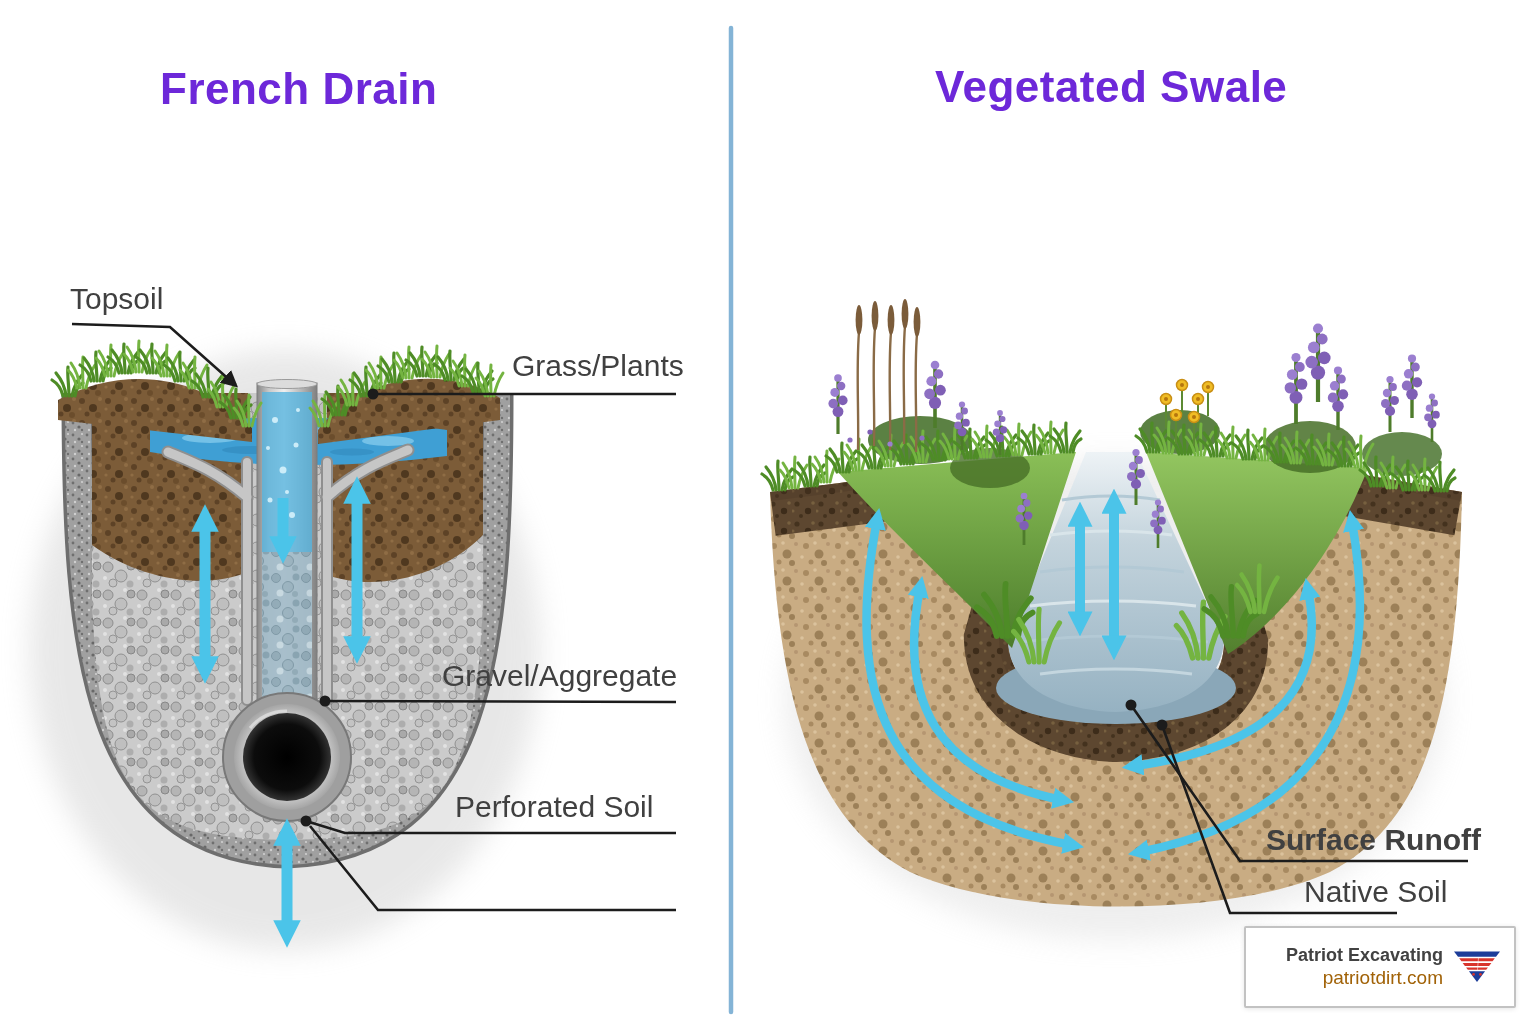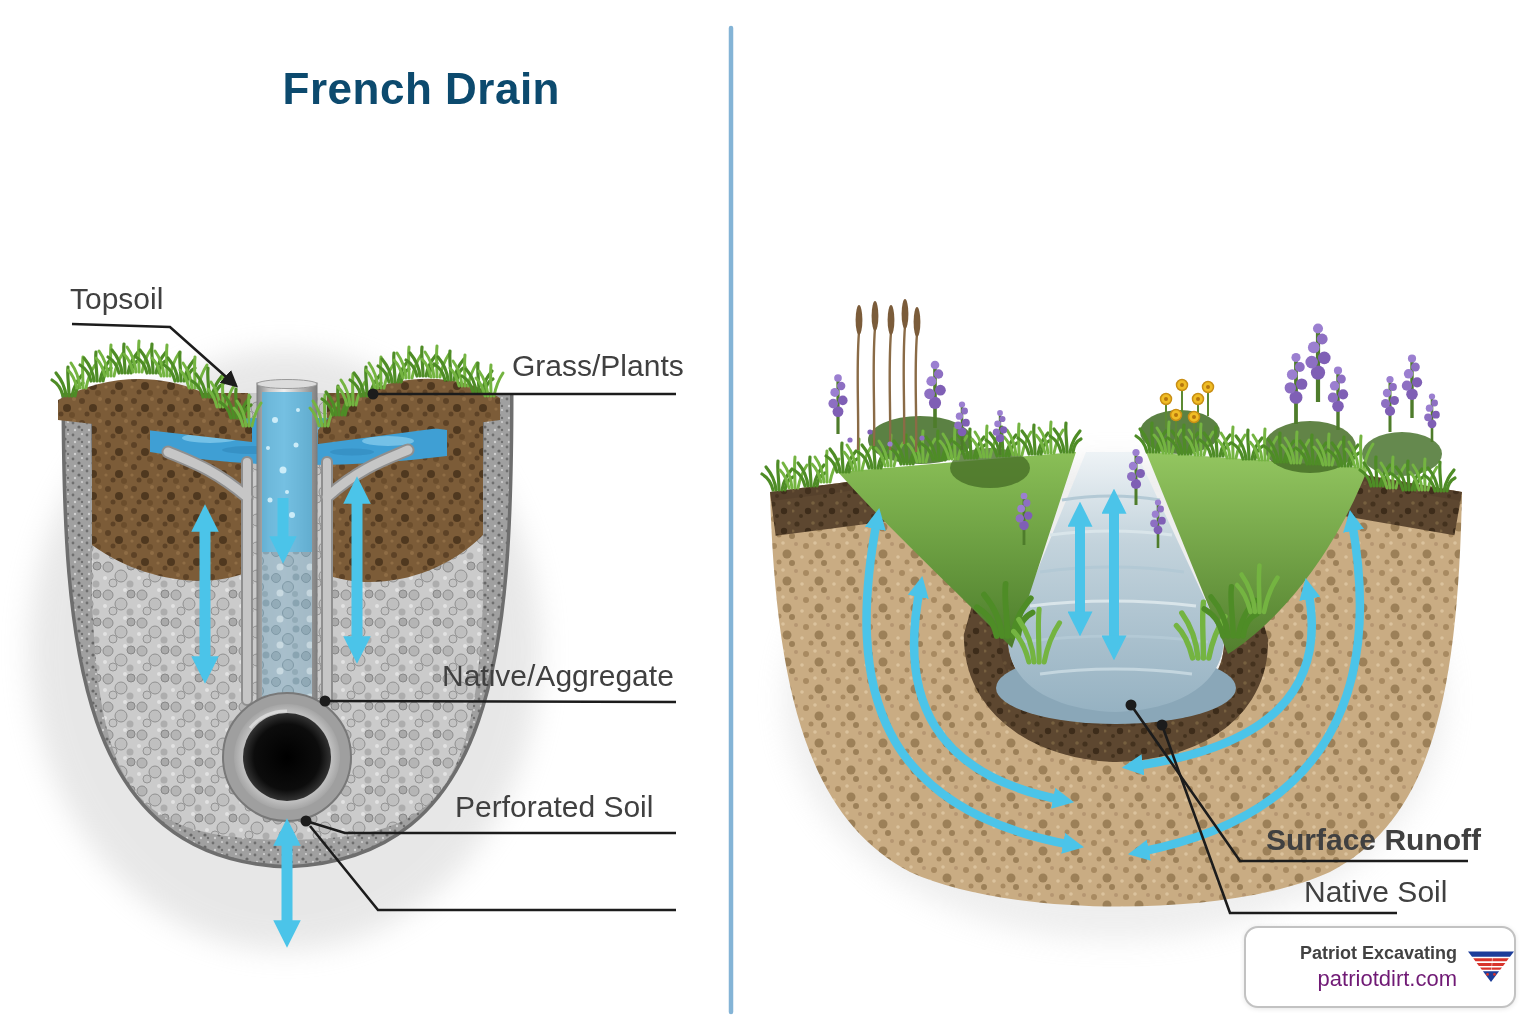"French Drain" .title { color: #0c4a6e -> #6d28d9; text-align: right -> left }
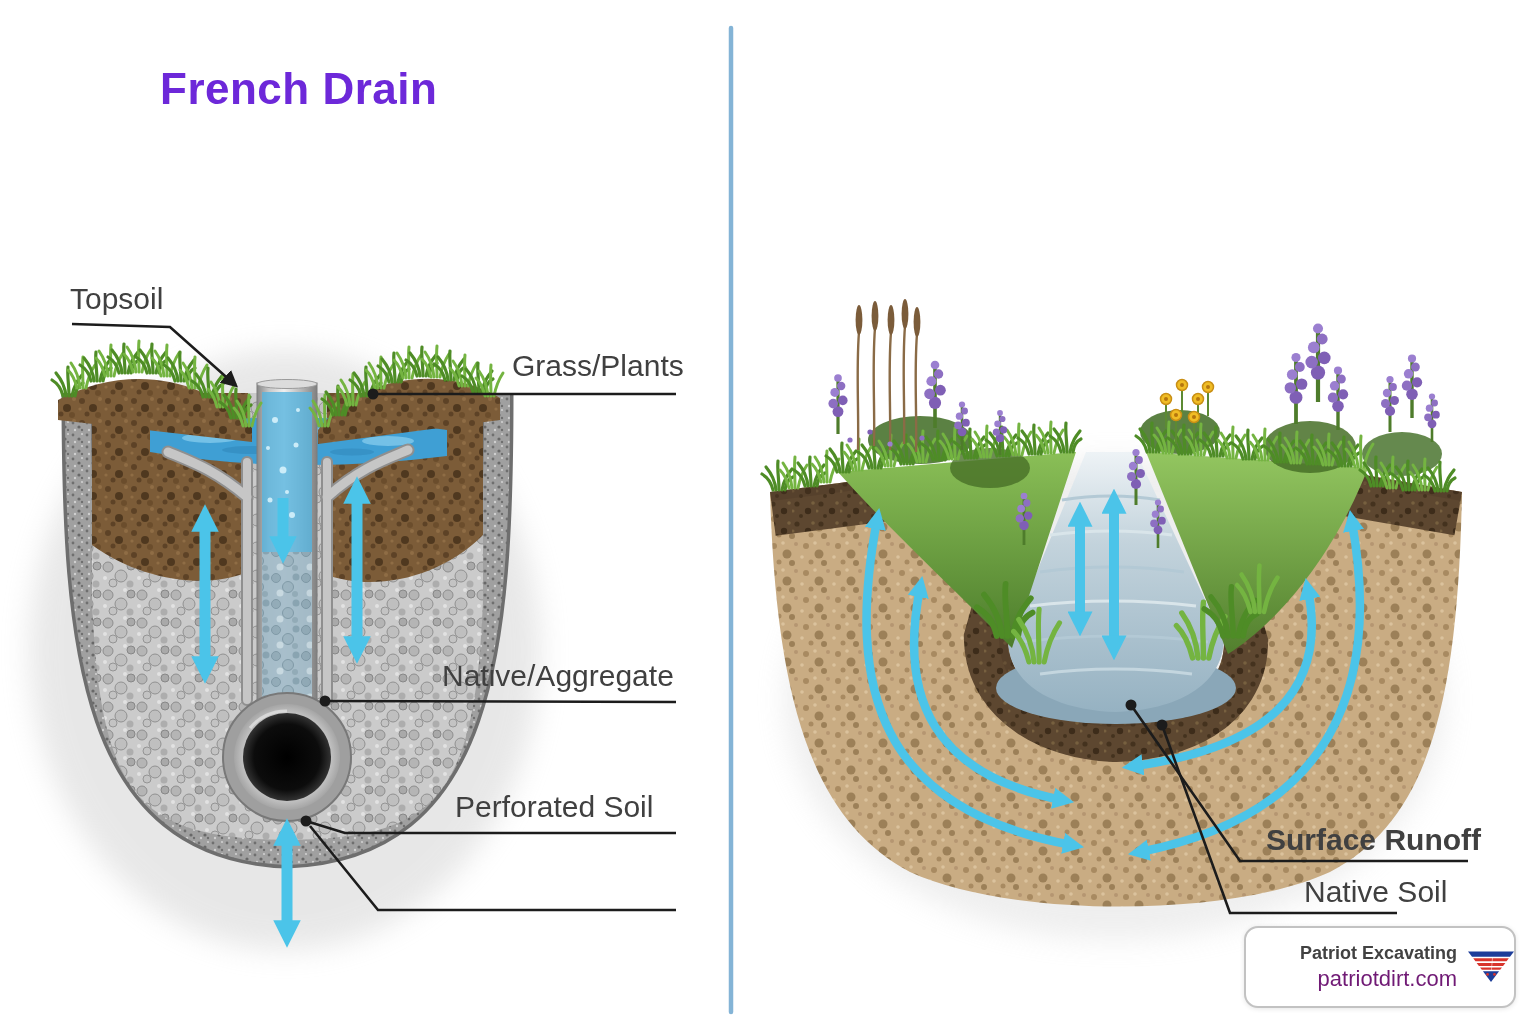"Vegetated Swale" div.title { html: none -> <div>Vegetated Swale</div> }
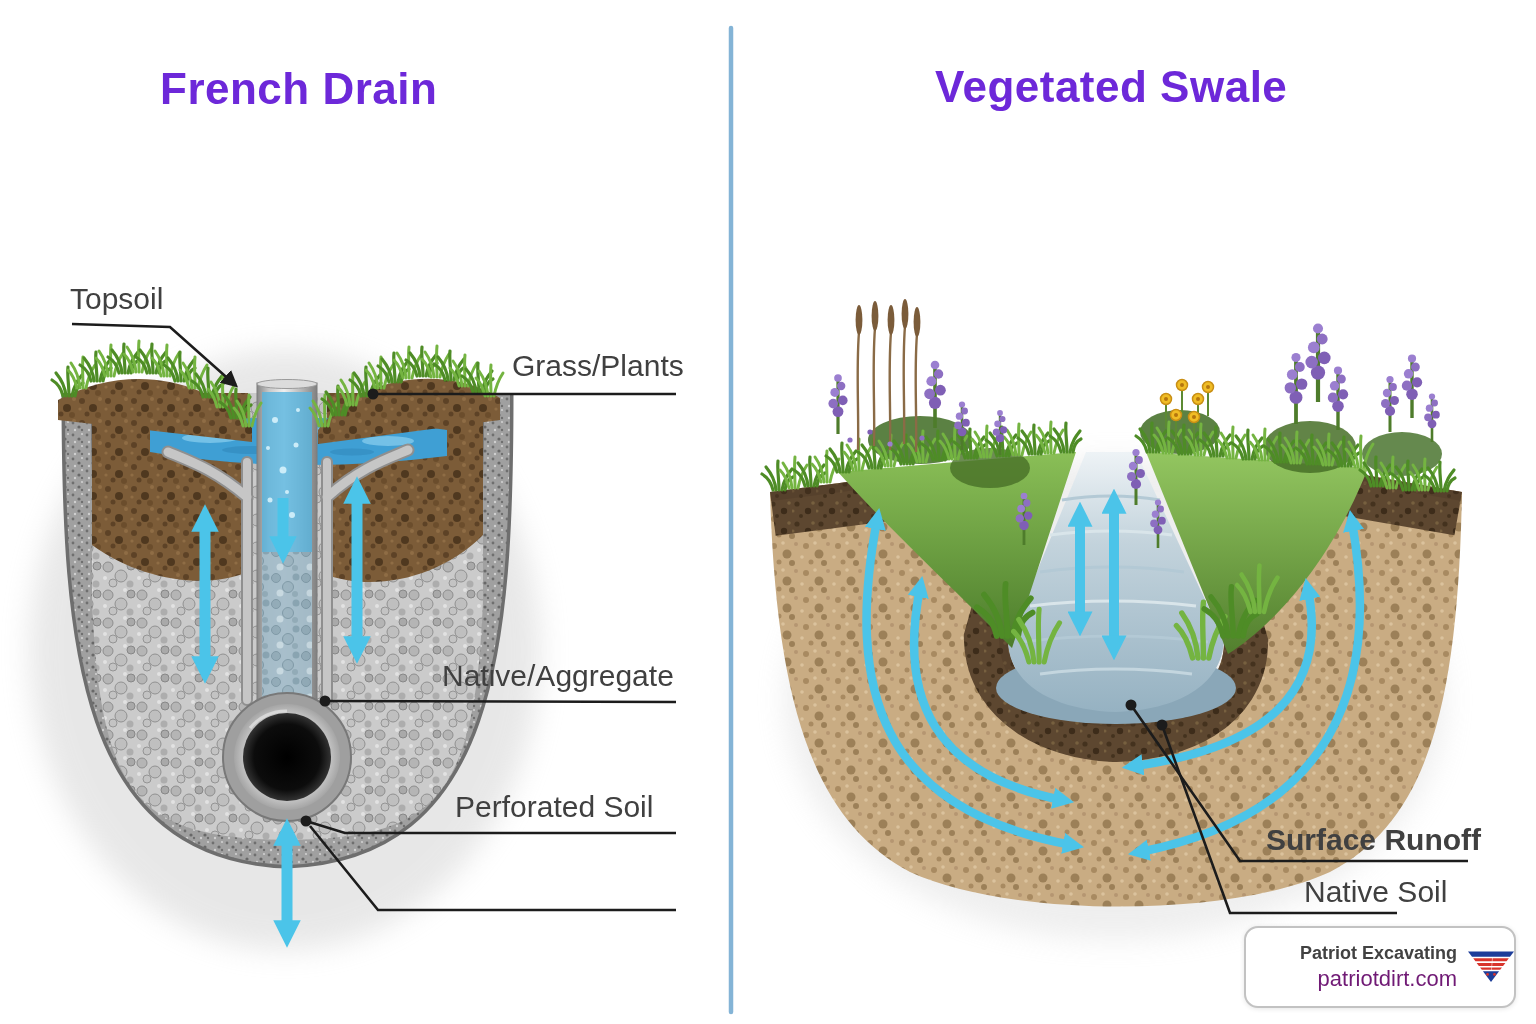"Native/Aggregate" div.lbl { text: Native/Aggregate -> Gravel/Aggregate }
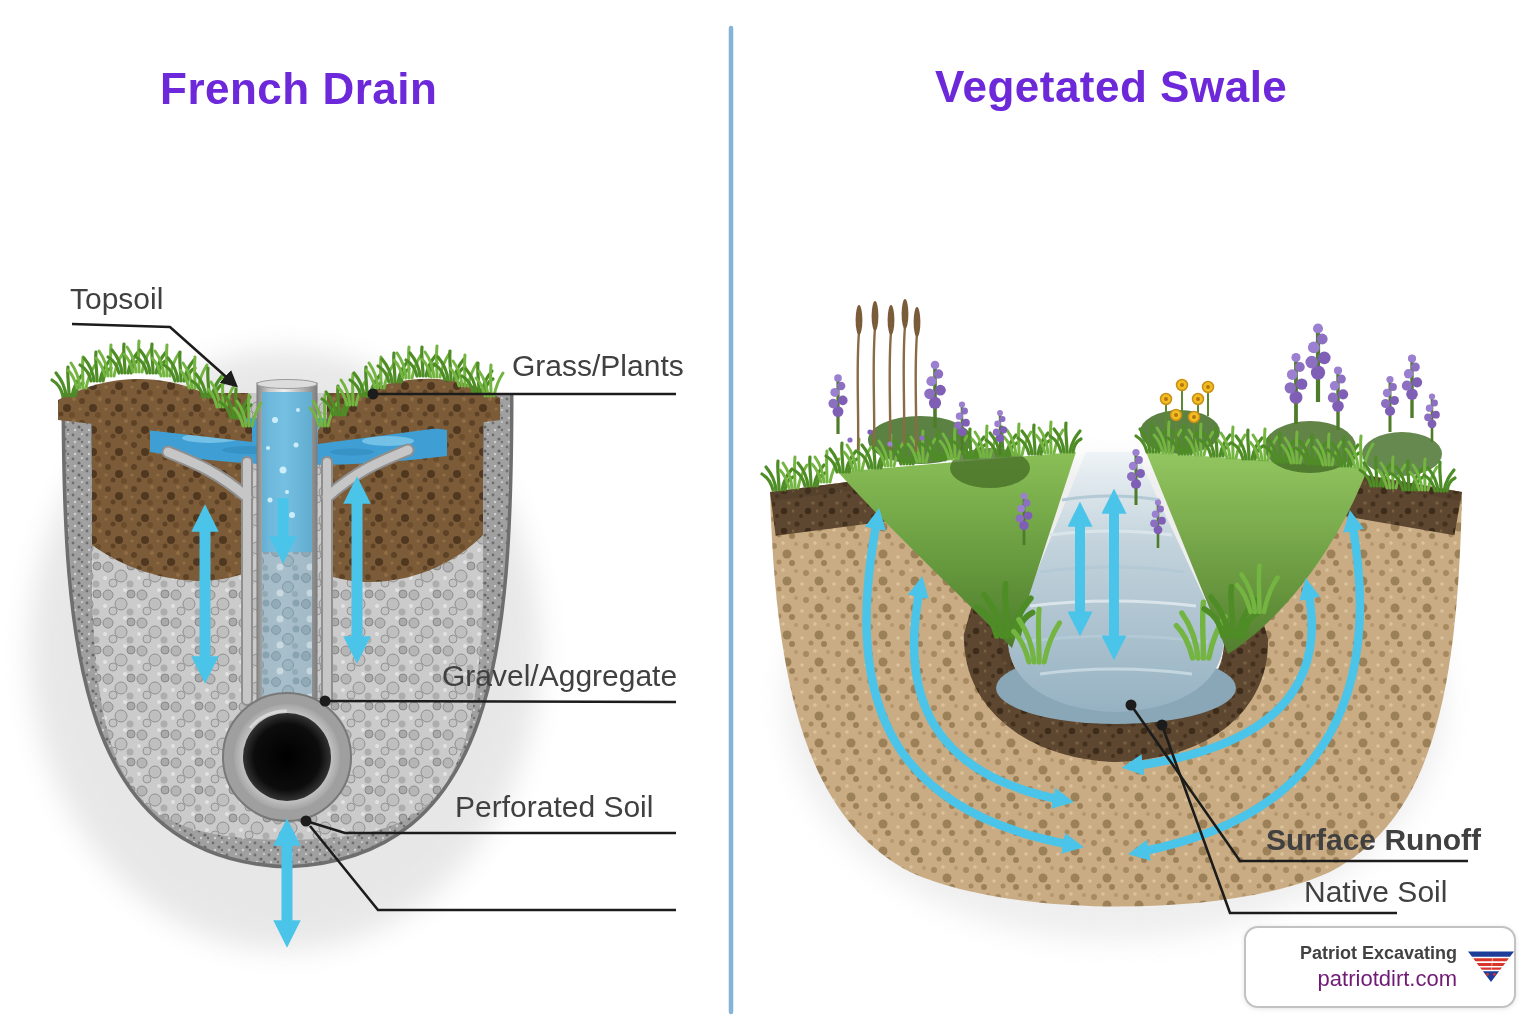"Patriot Excavating" .badge { border-radius: 14px -> 2px; padding-right: none -> 14px }
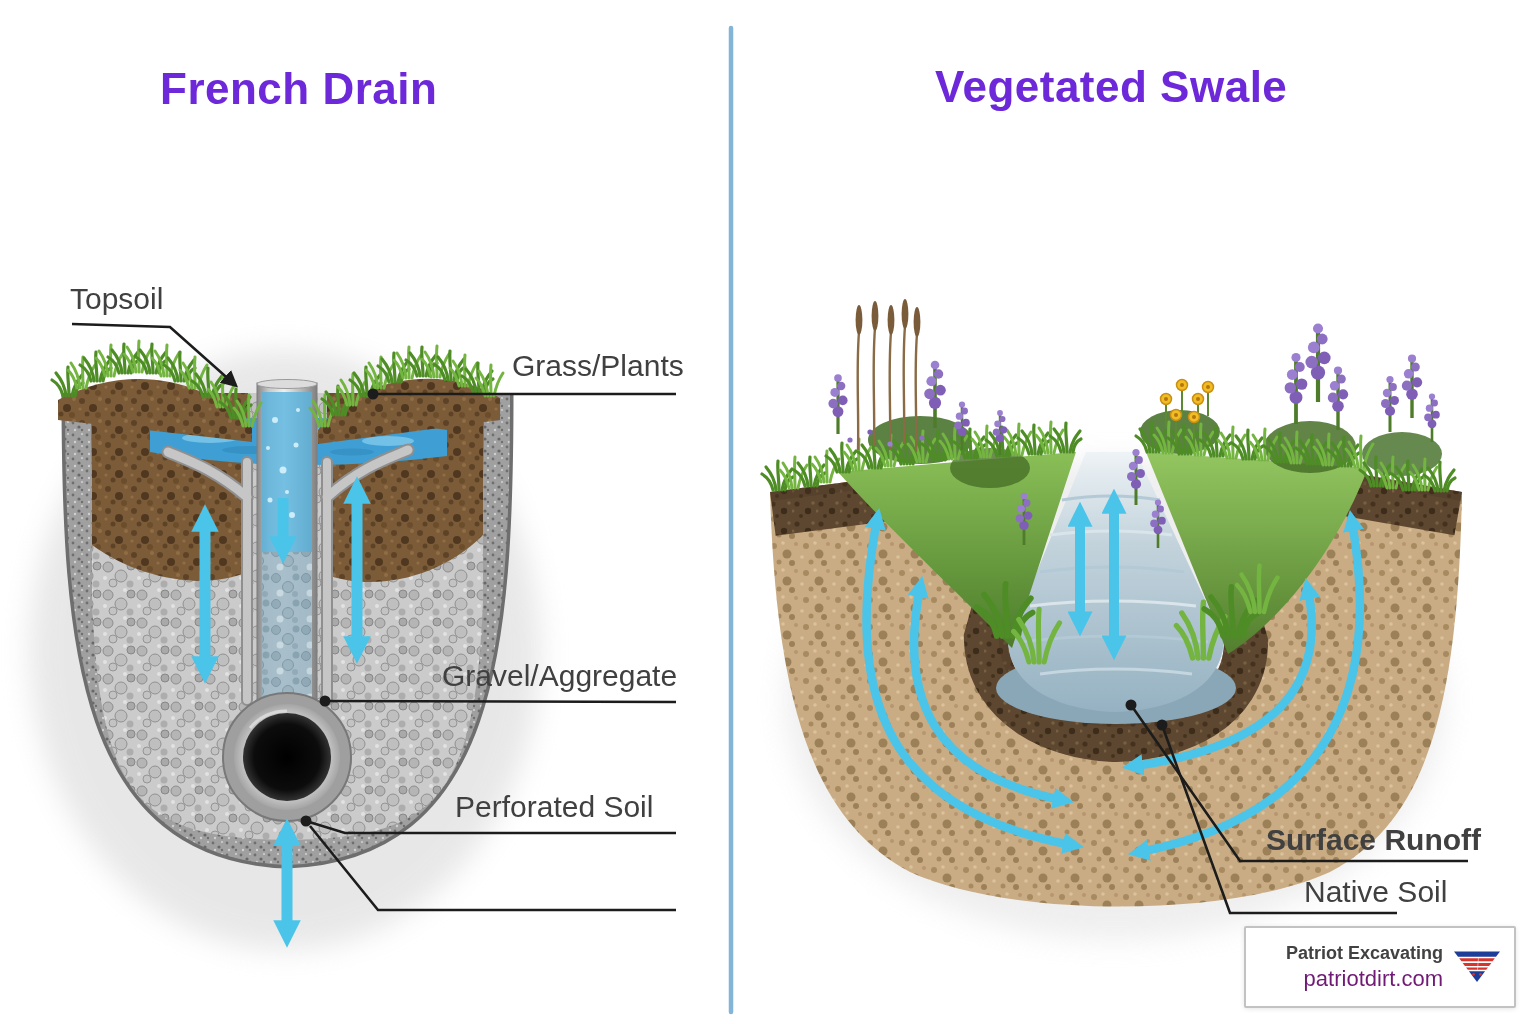"patriotdirt.com" .badge-url { color: #701a75 -> #a16207; font-size: 22px -> 19px }
